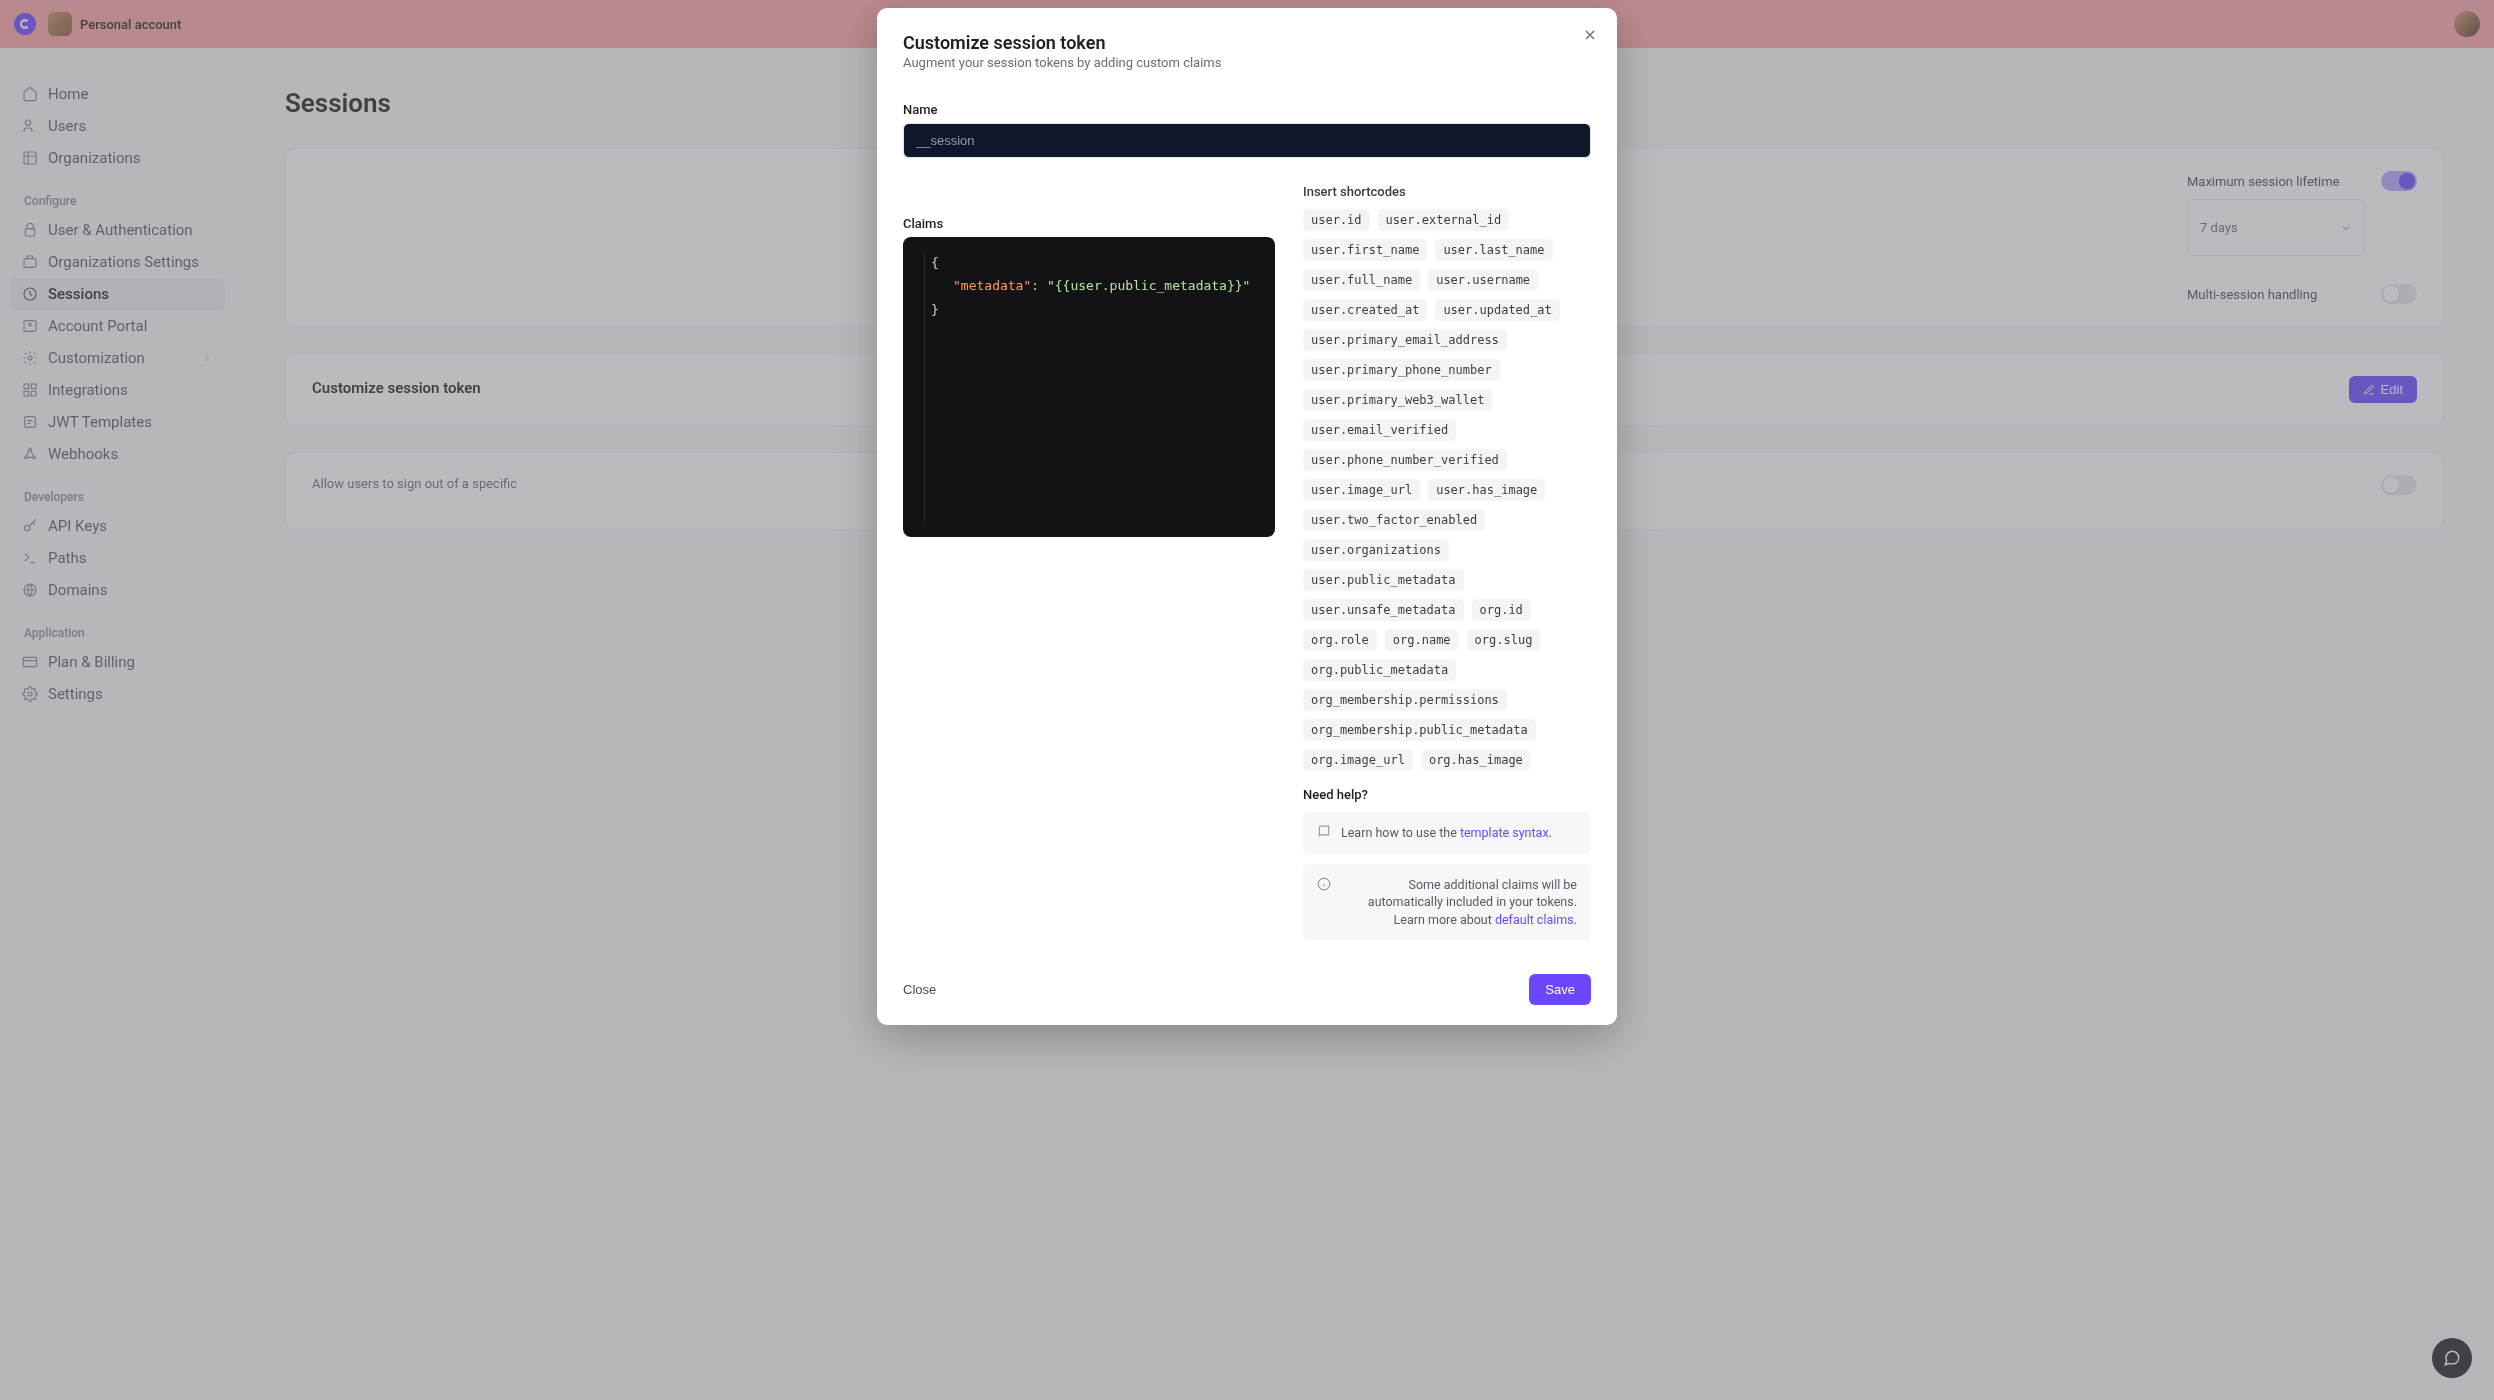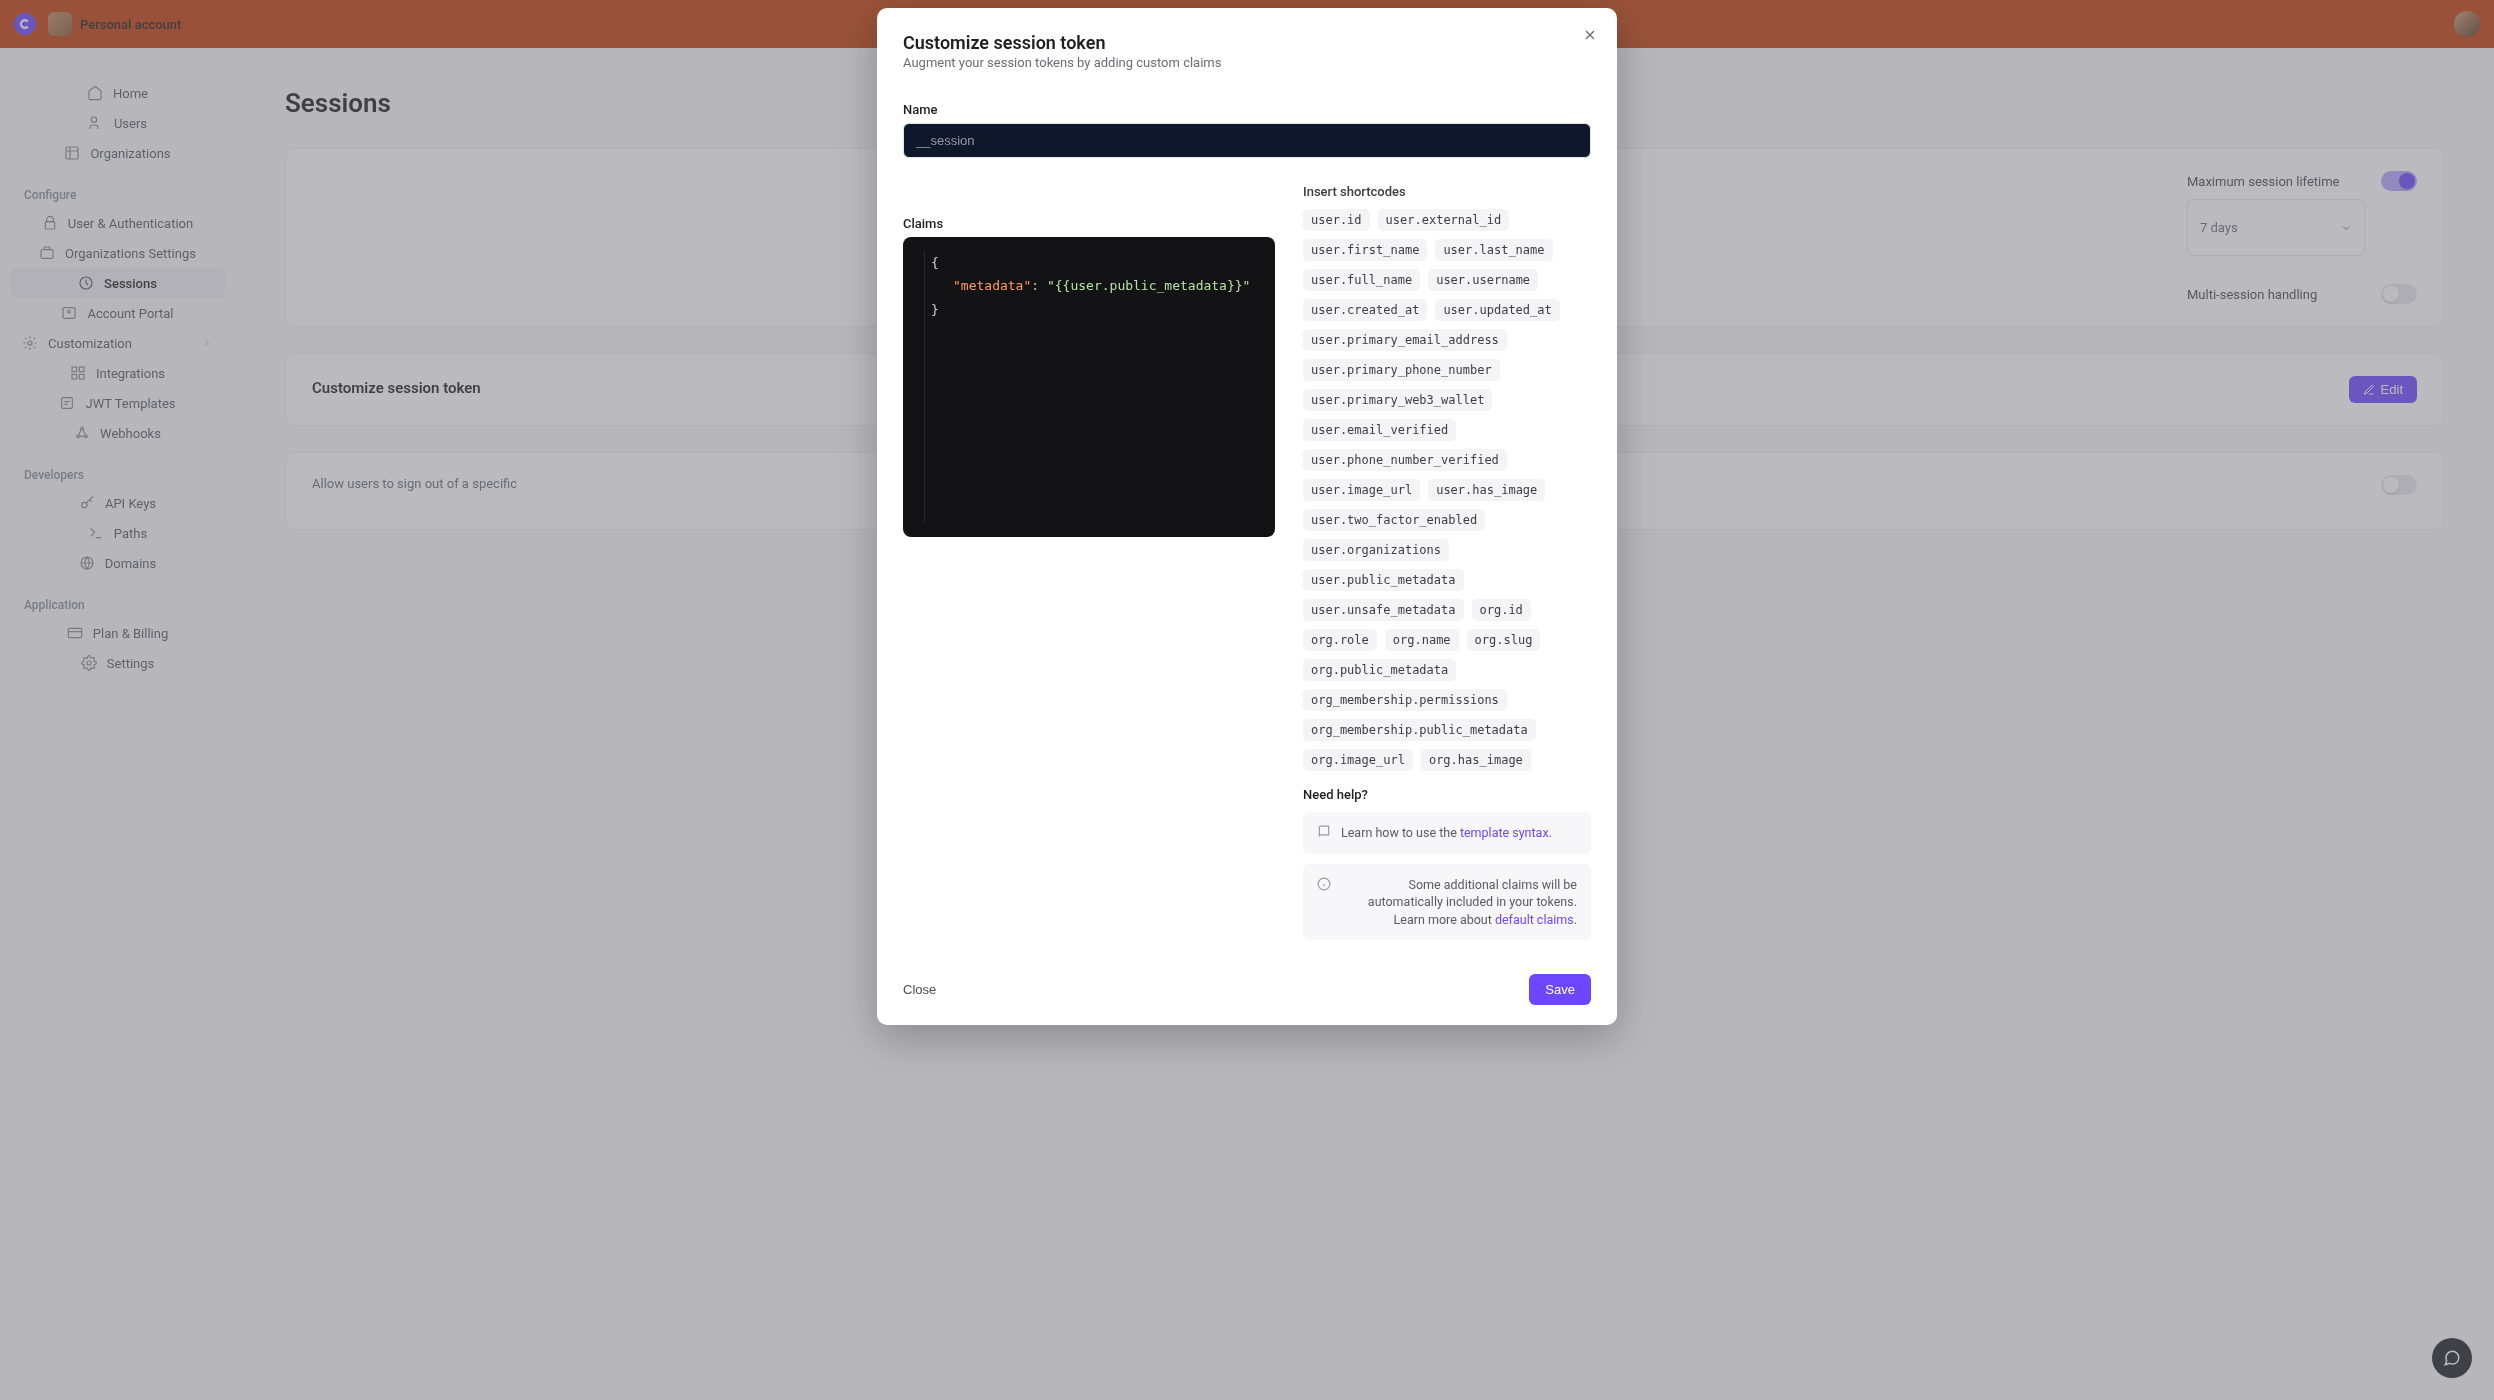"Personal account" .topbar { background: #c2410c -> #fca5a5 }
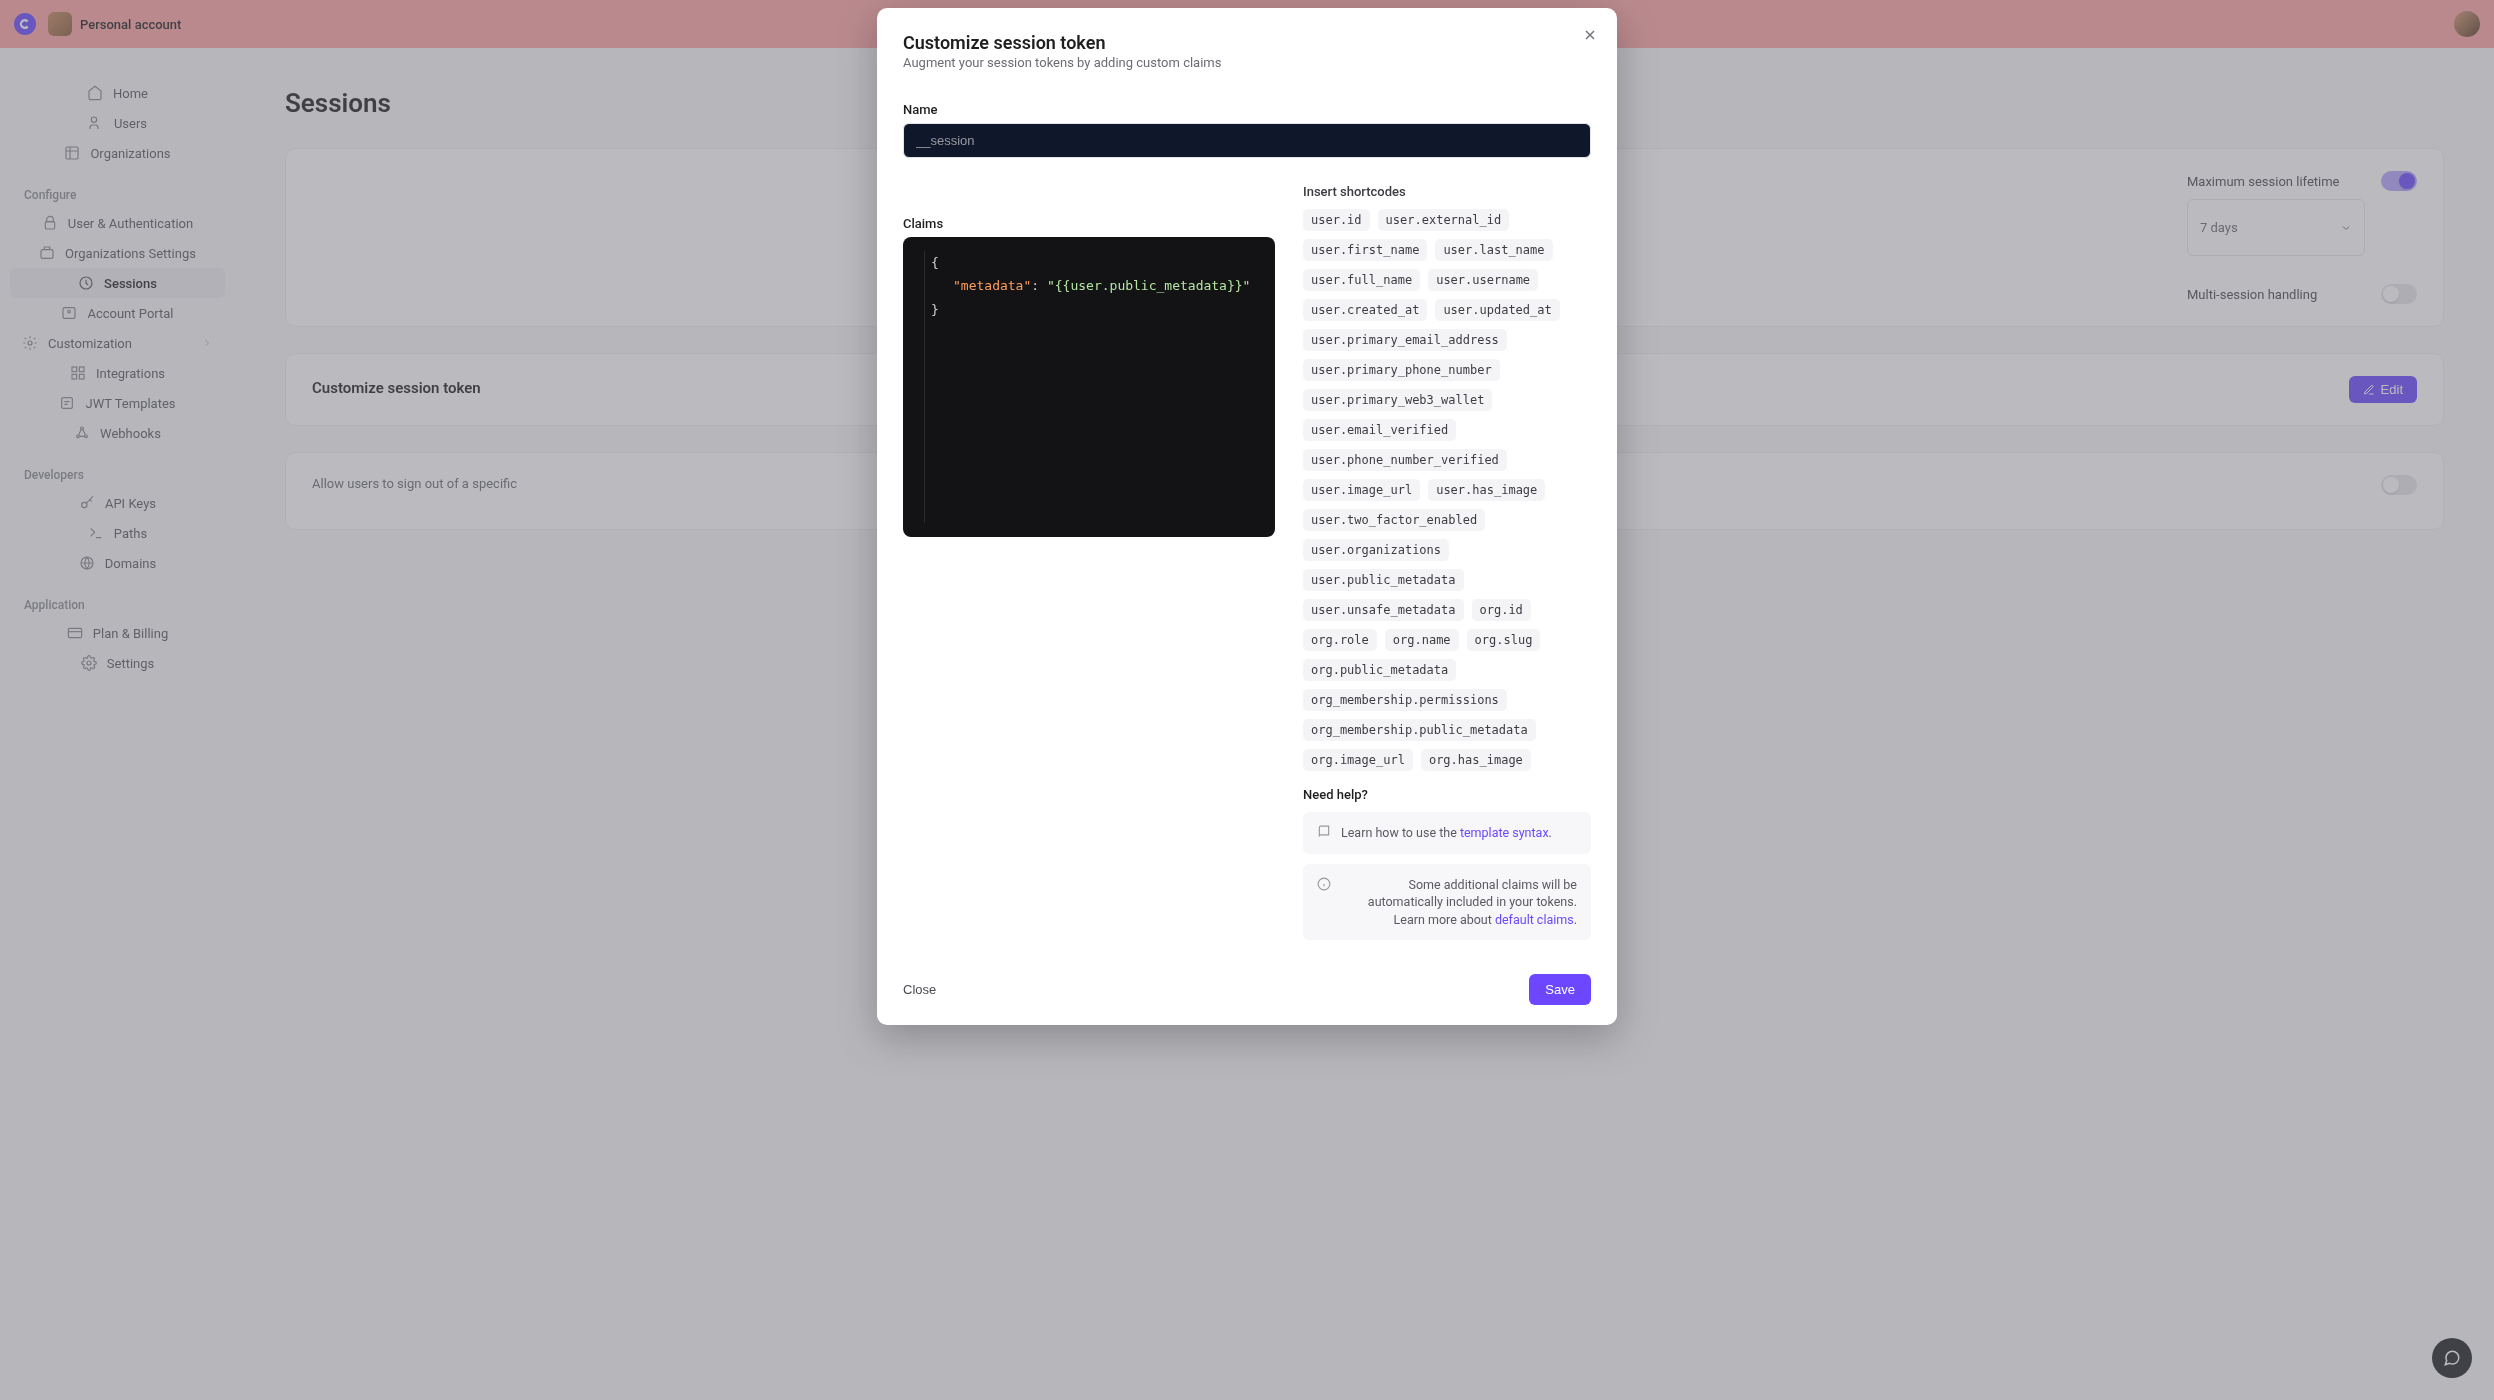"Home" .nav-item { font-size: 13px -> 15px; justify-content: center -> none }
